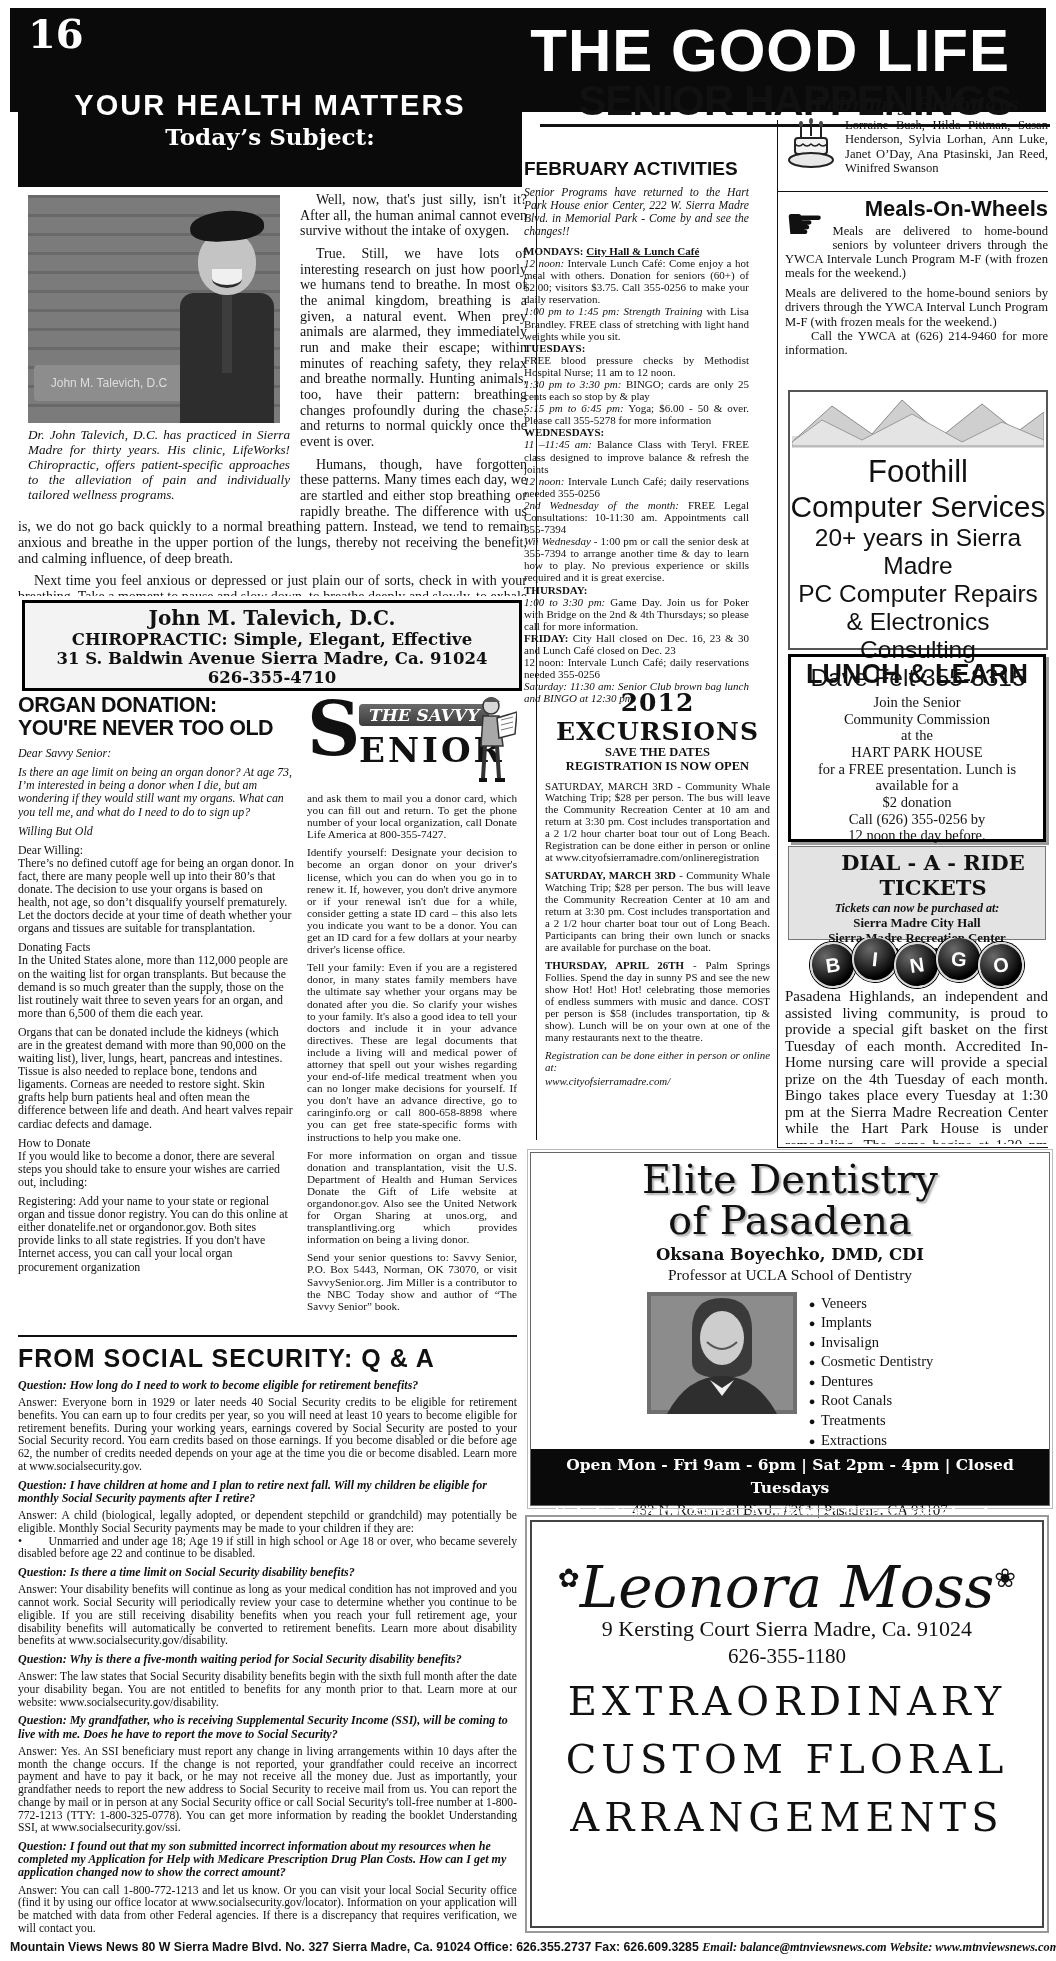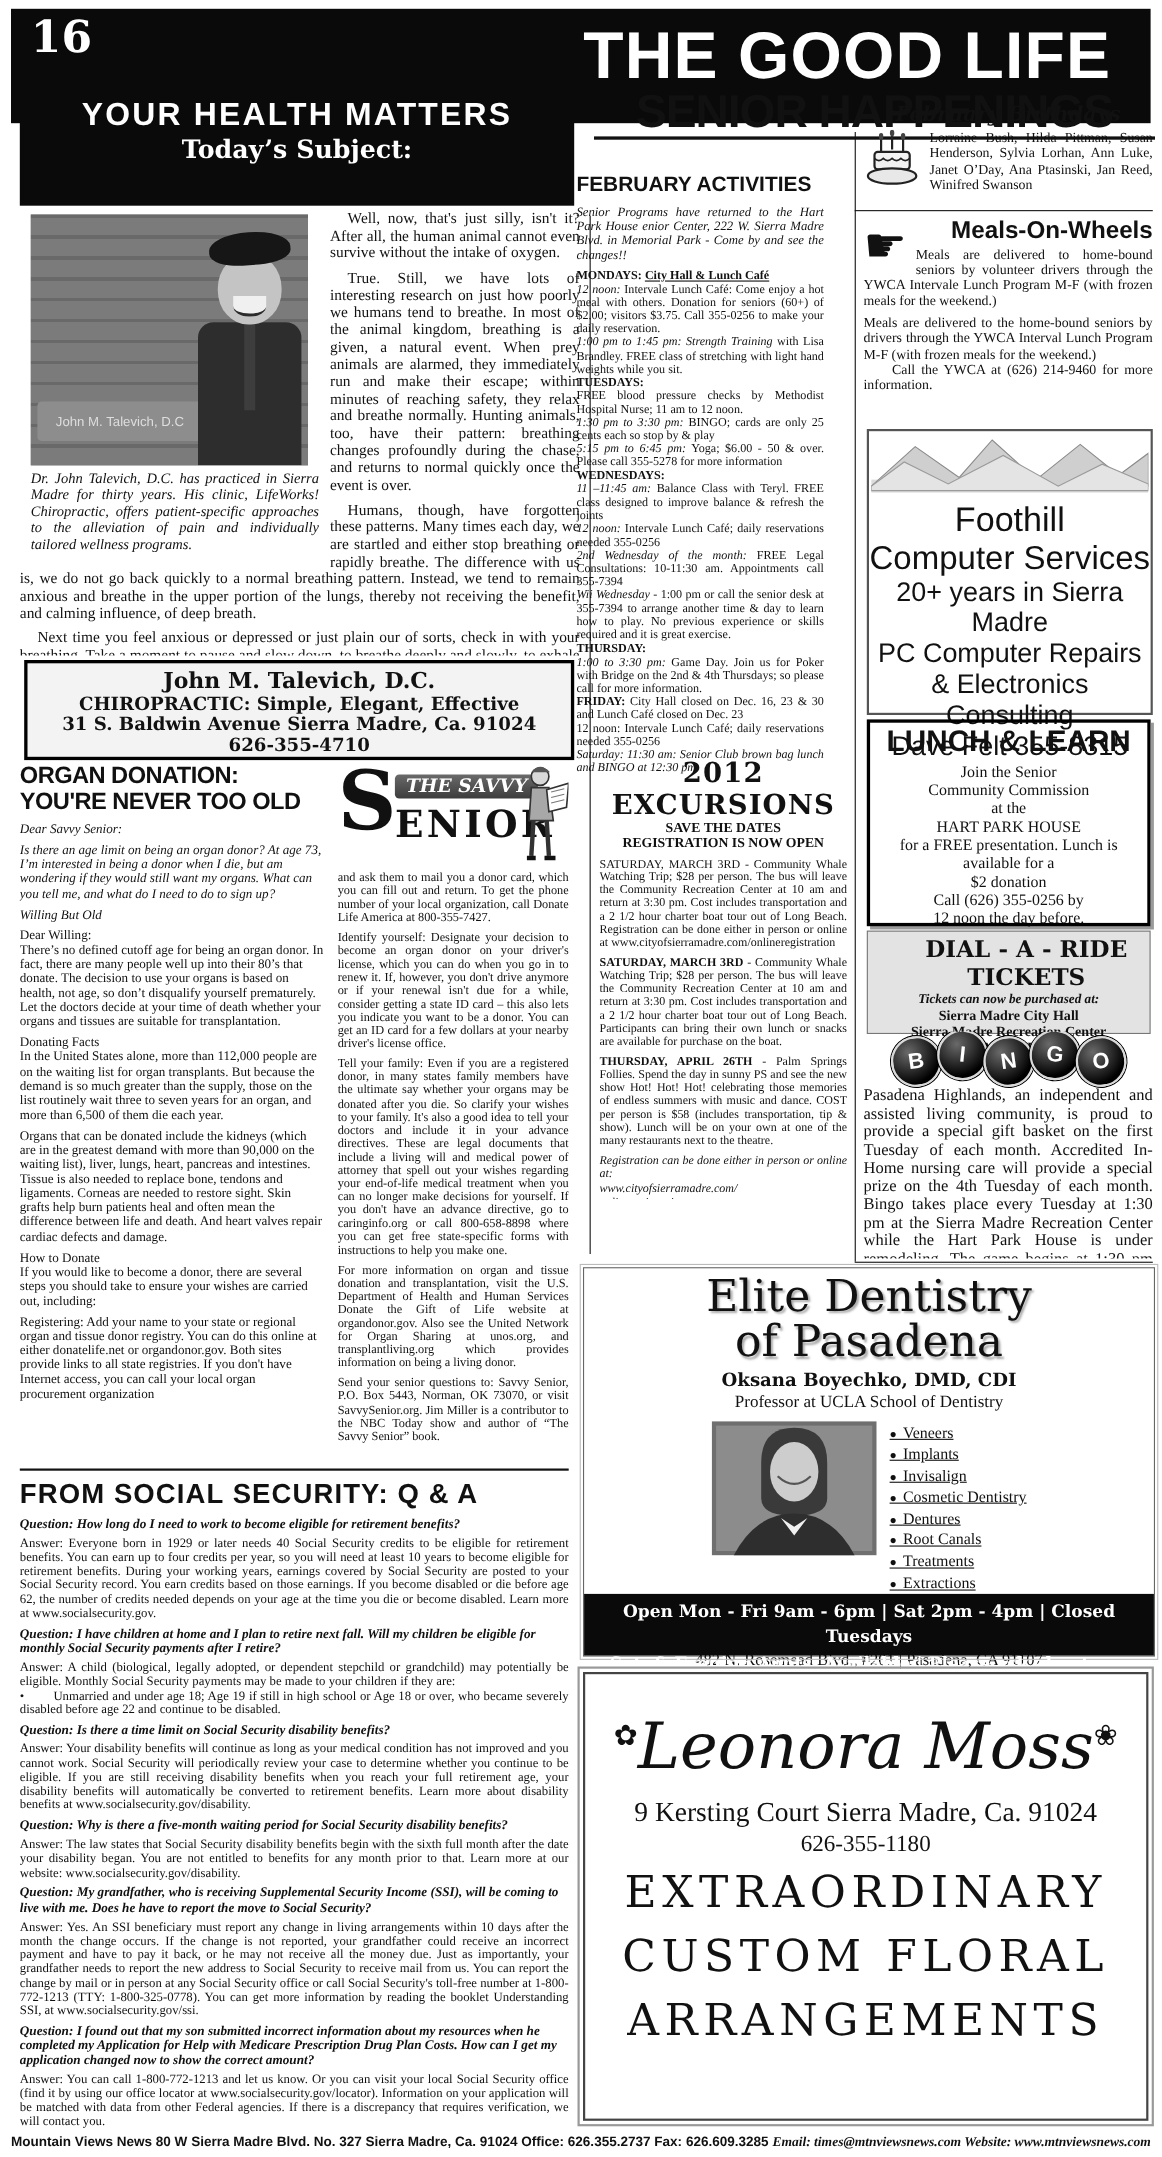"Veneers" .elite-row { text-decoration: underline -> none }
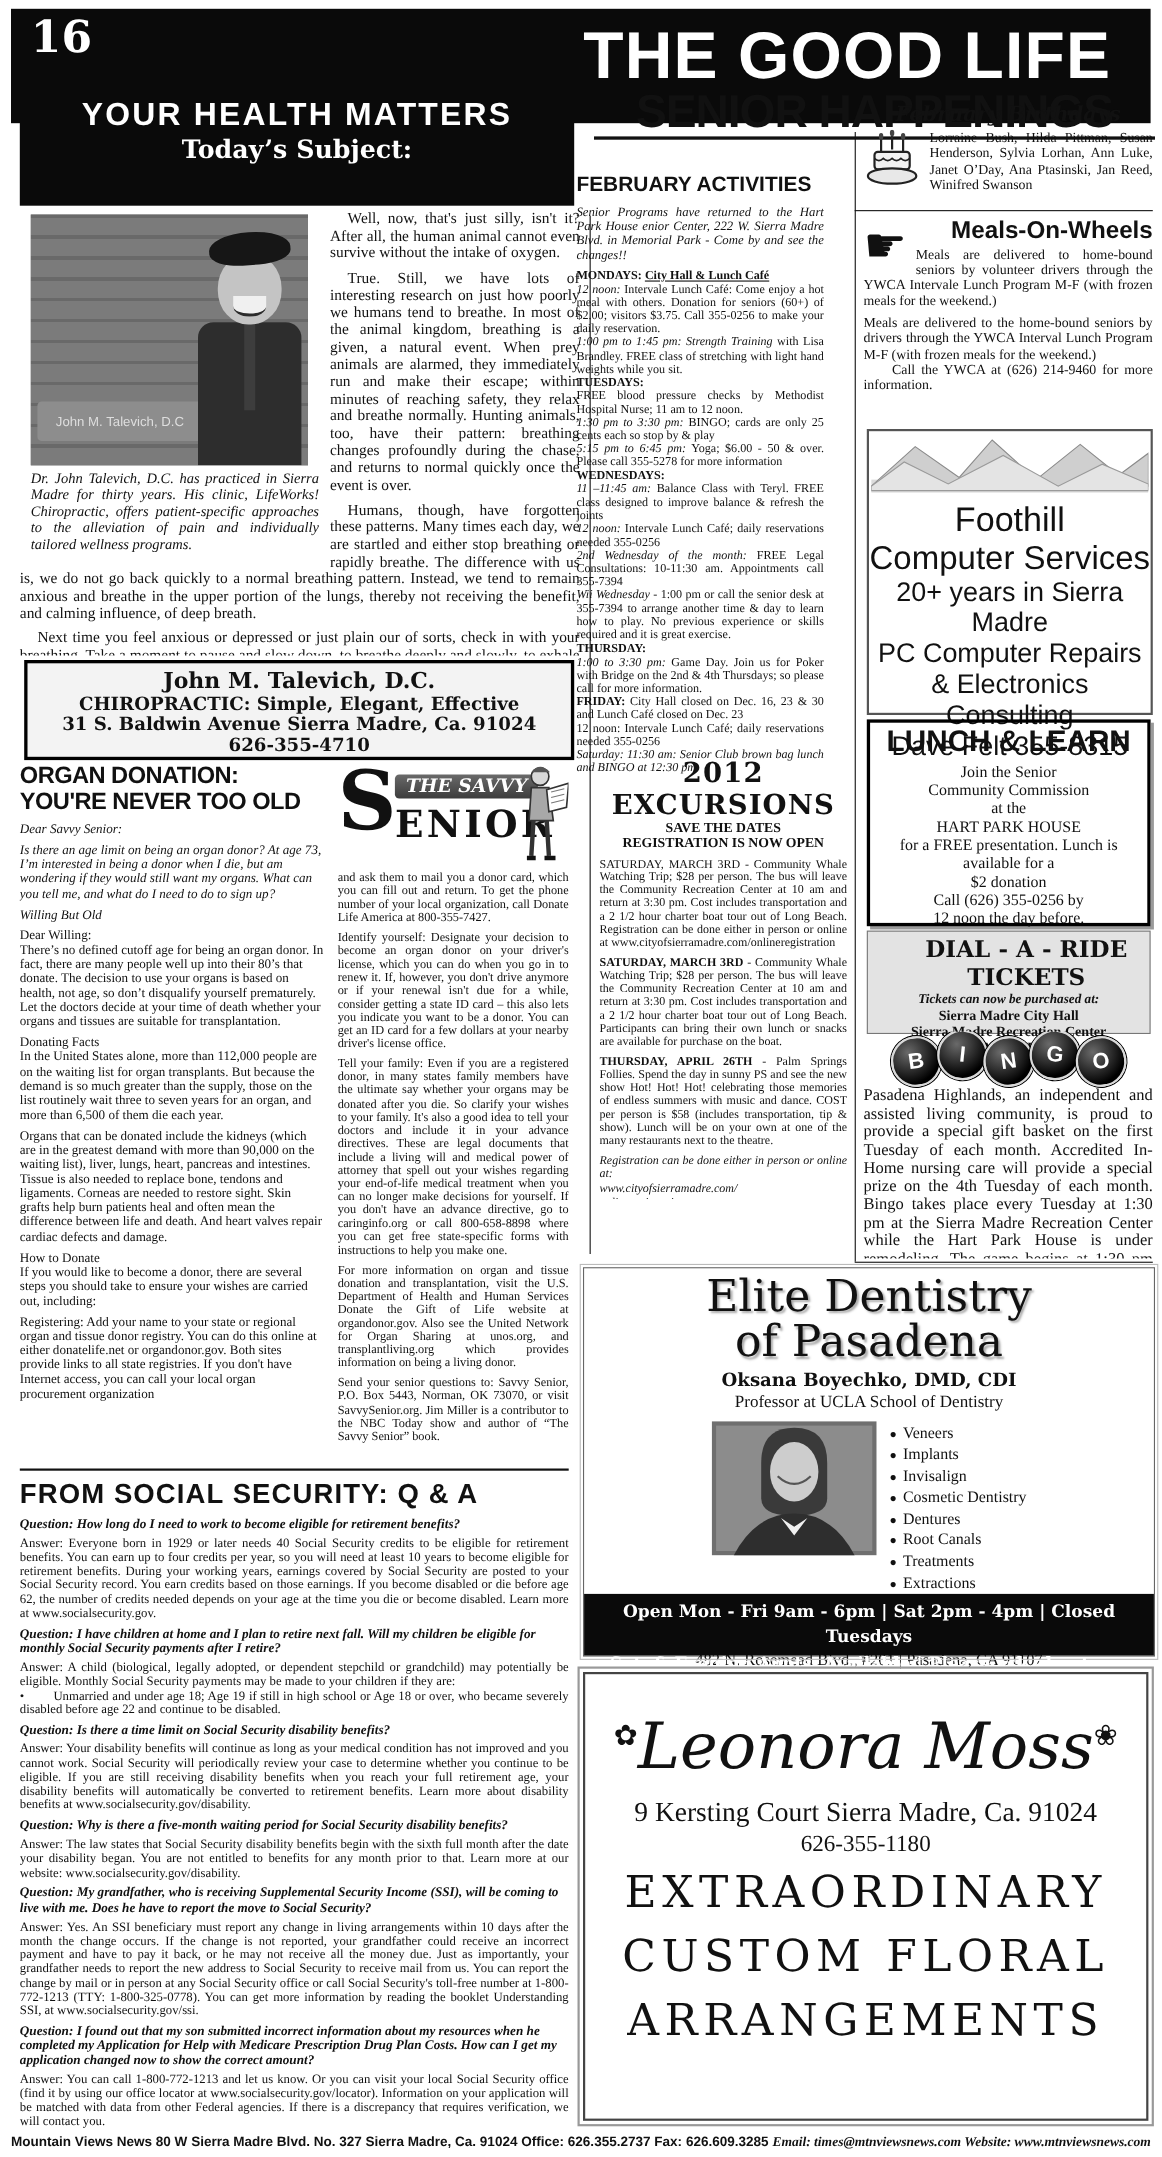"9 Kersting Court Sierra Madre," .leo .addr { font-size: 25px -> 22px; margin-top: 18px -> 0 }
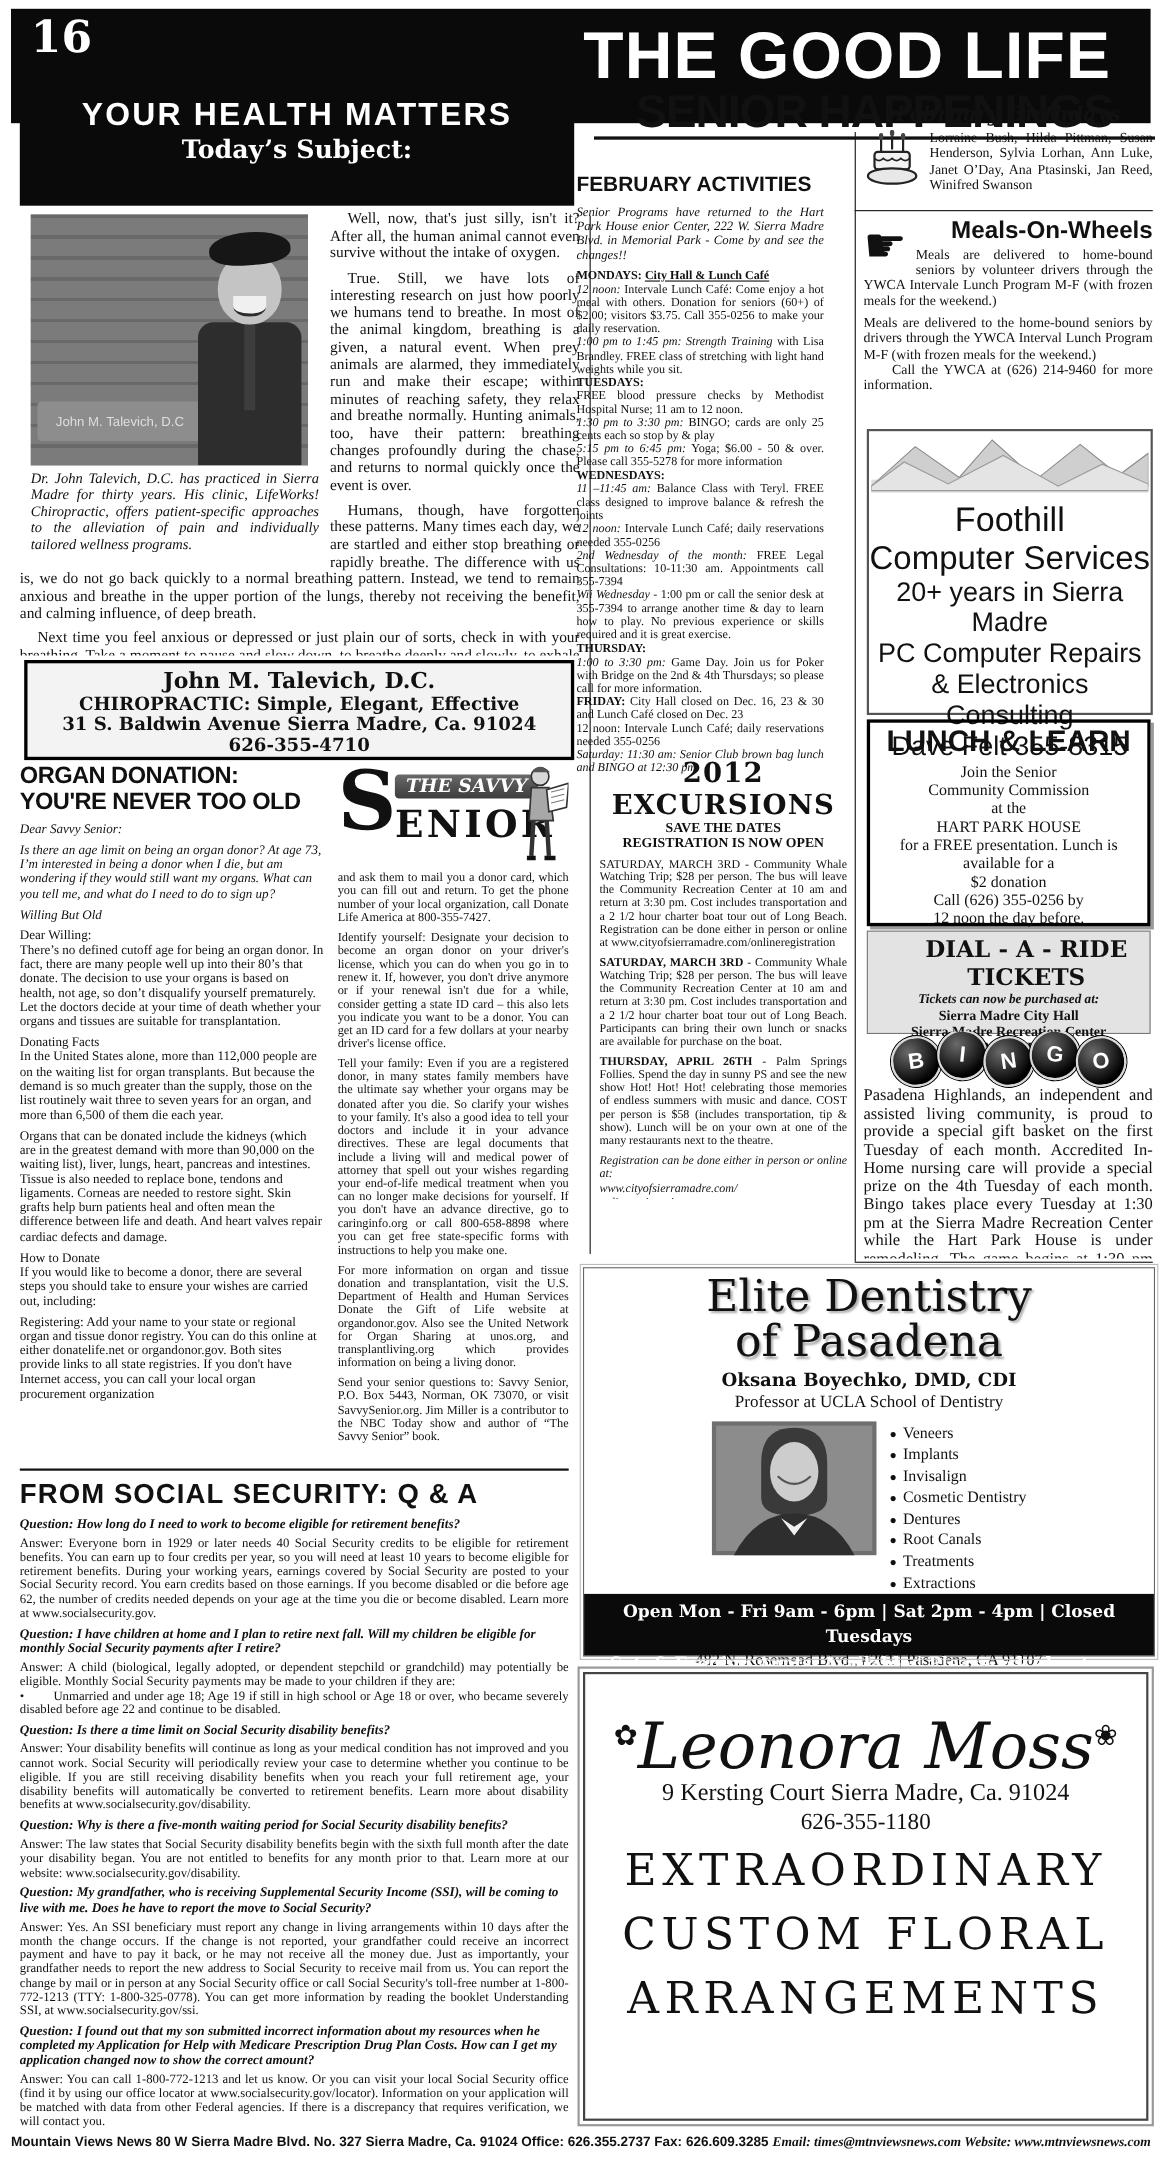"times@mtnviewsnews.com" span.em { text: times@mtnviewsnews.com -> balance@mtnviewsnews.com }
